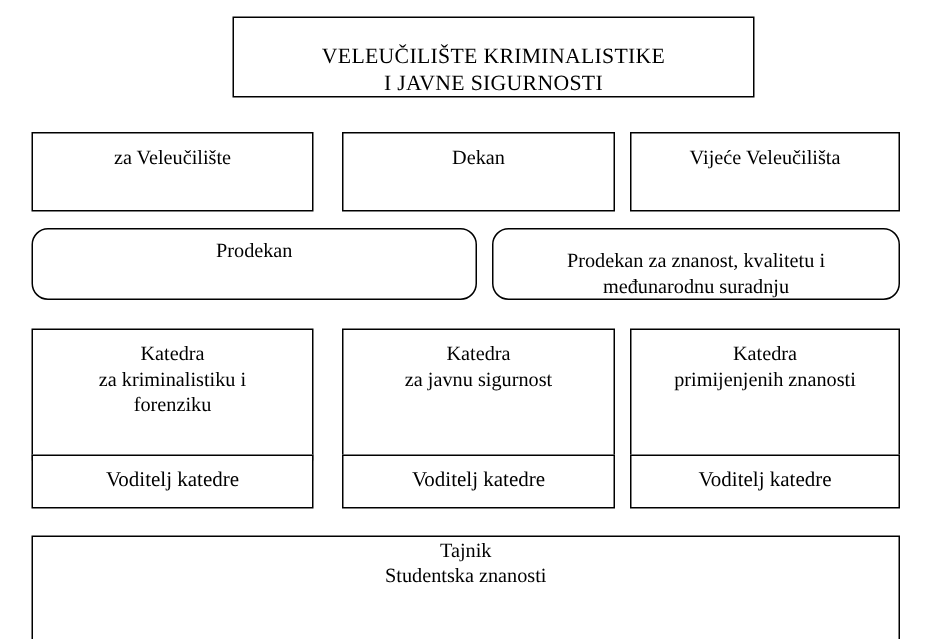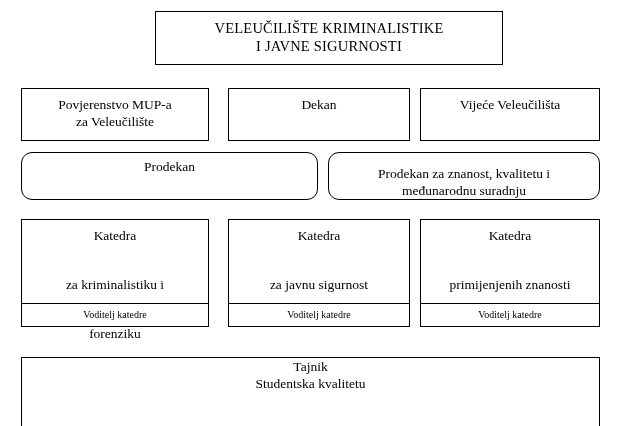"VELEUČILIŠTE KRIMINALISTIKE" #title-box { padding-top: 7px -> 17px }
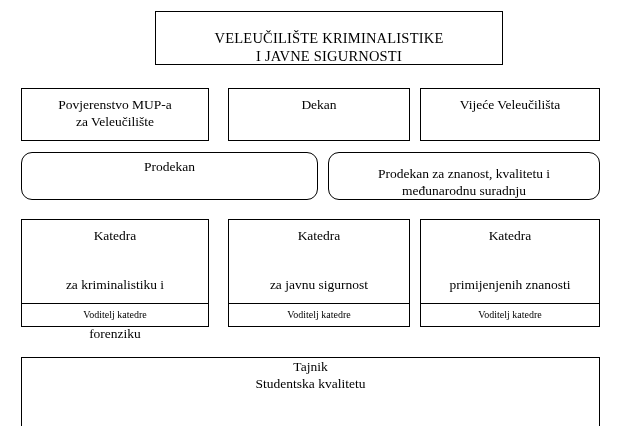"Povjerenstvo MUP-a" span.line { html: <span>Povjerenstvo MUP-a</span> -> none }
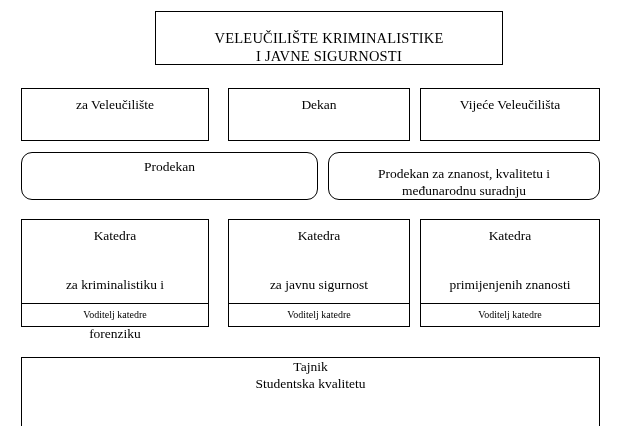"Katedra" .row3 { gap: 32px -> none }
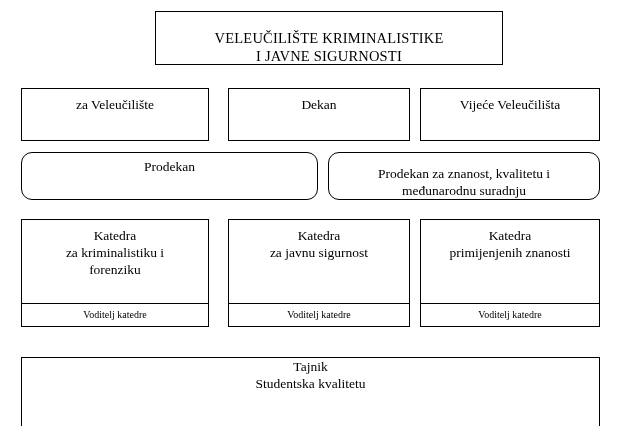"Voditelj katedre" .row4 { font-size: 10px -> 14px; height: 24px -> 36px }
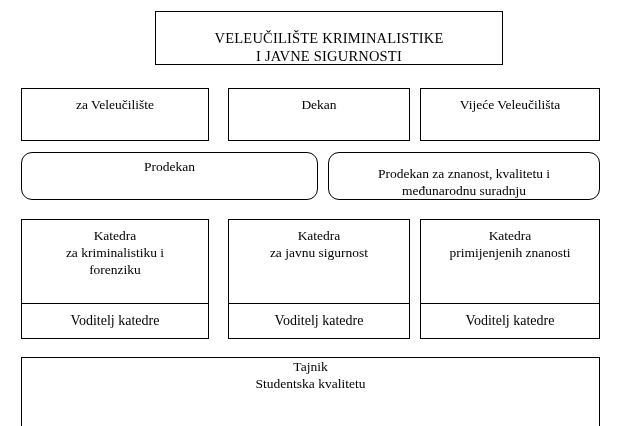"Studentska kvalitetu" span.line { text: kvalitetu -> znanosti }
